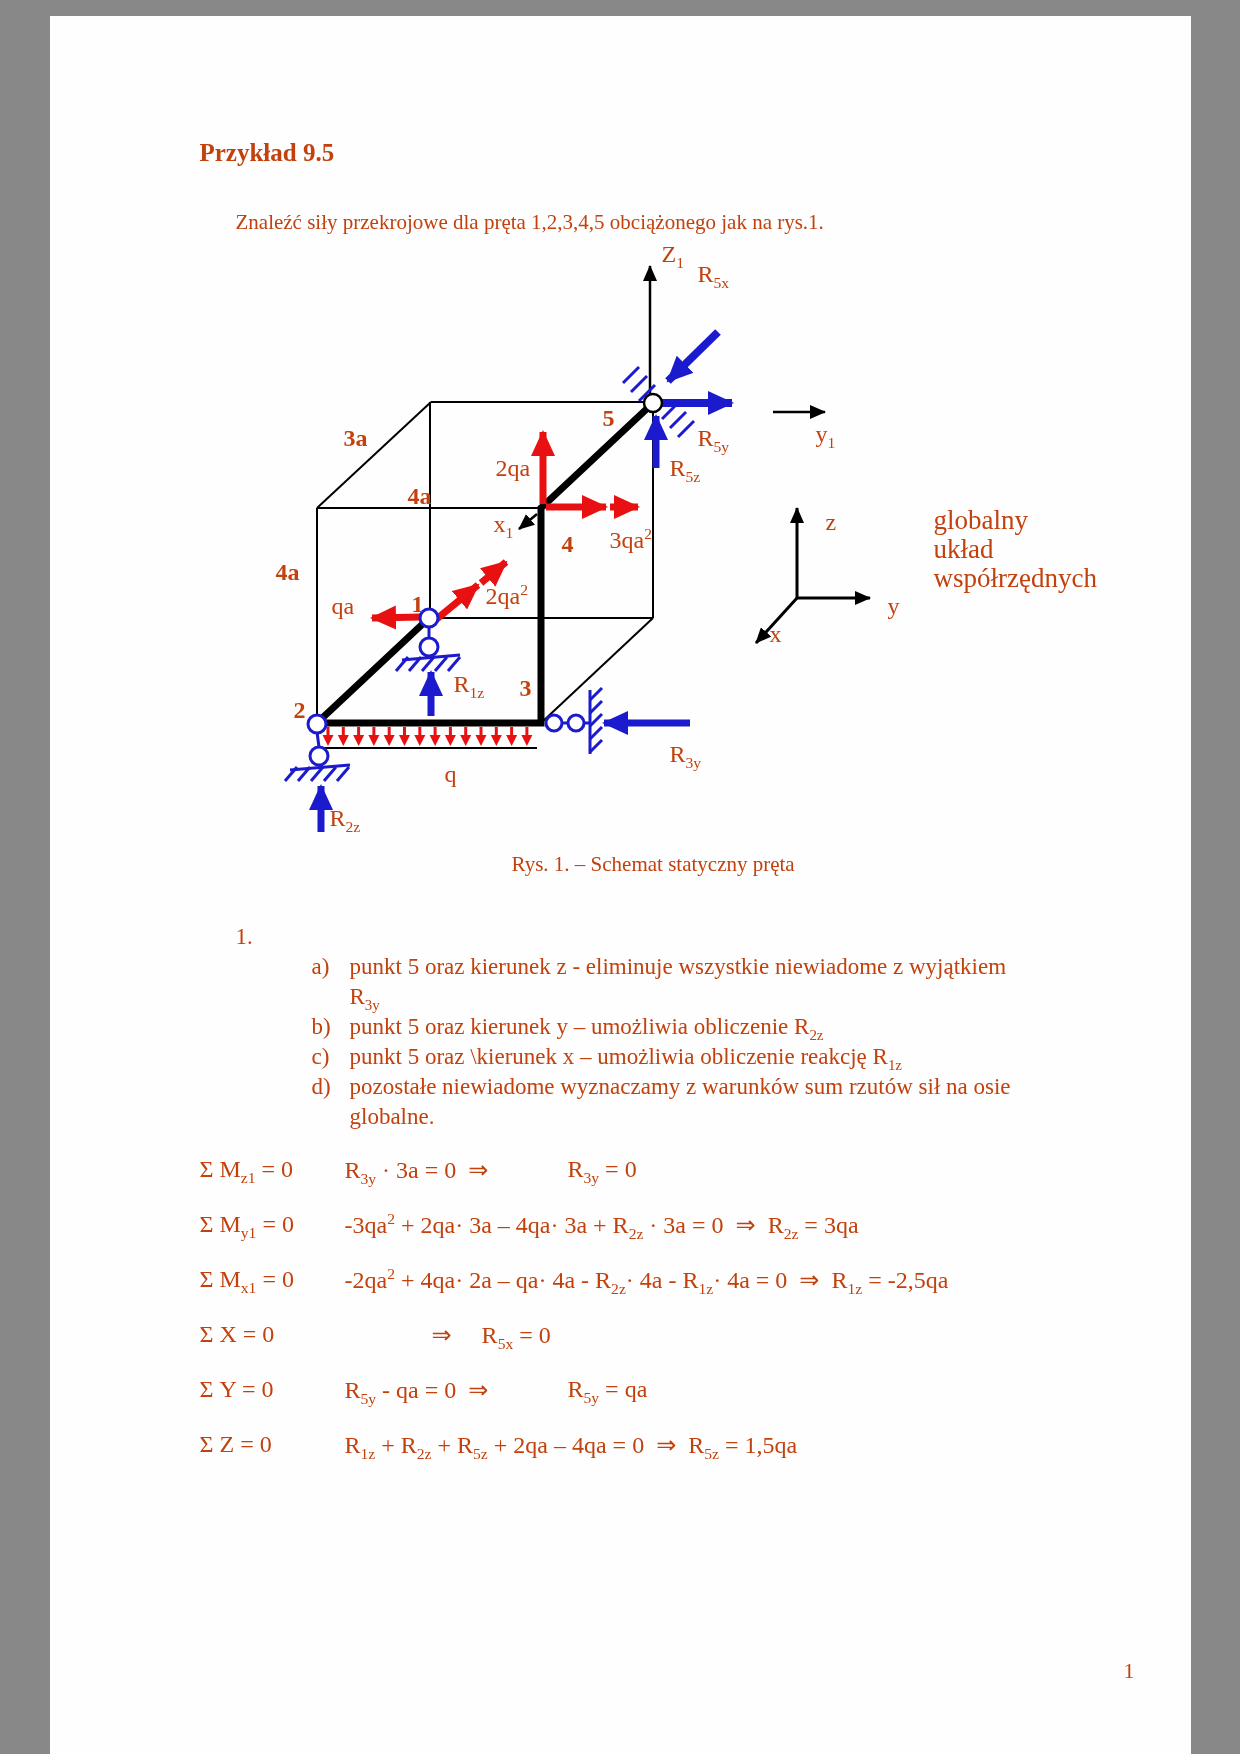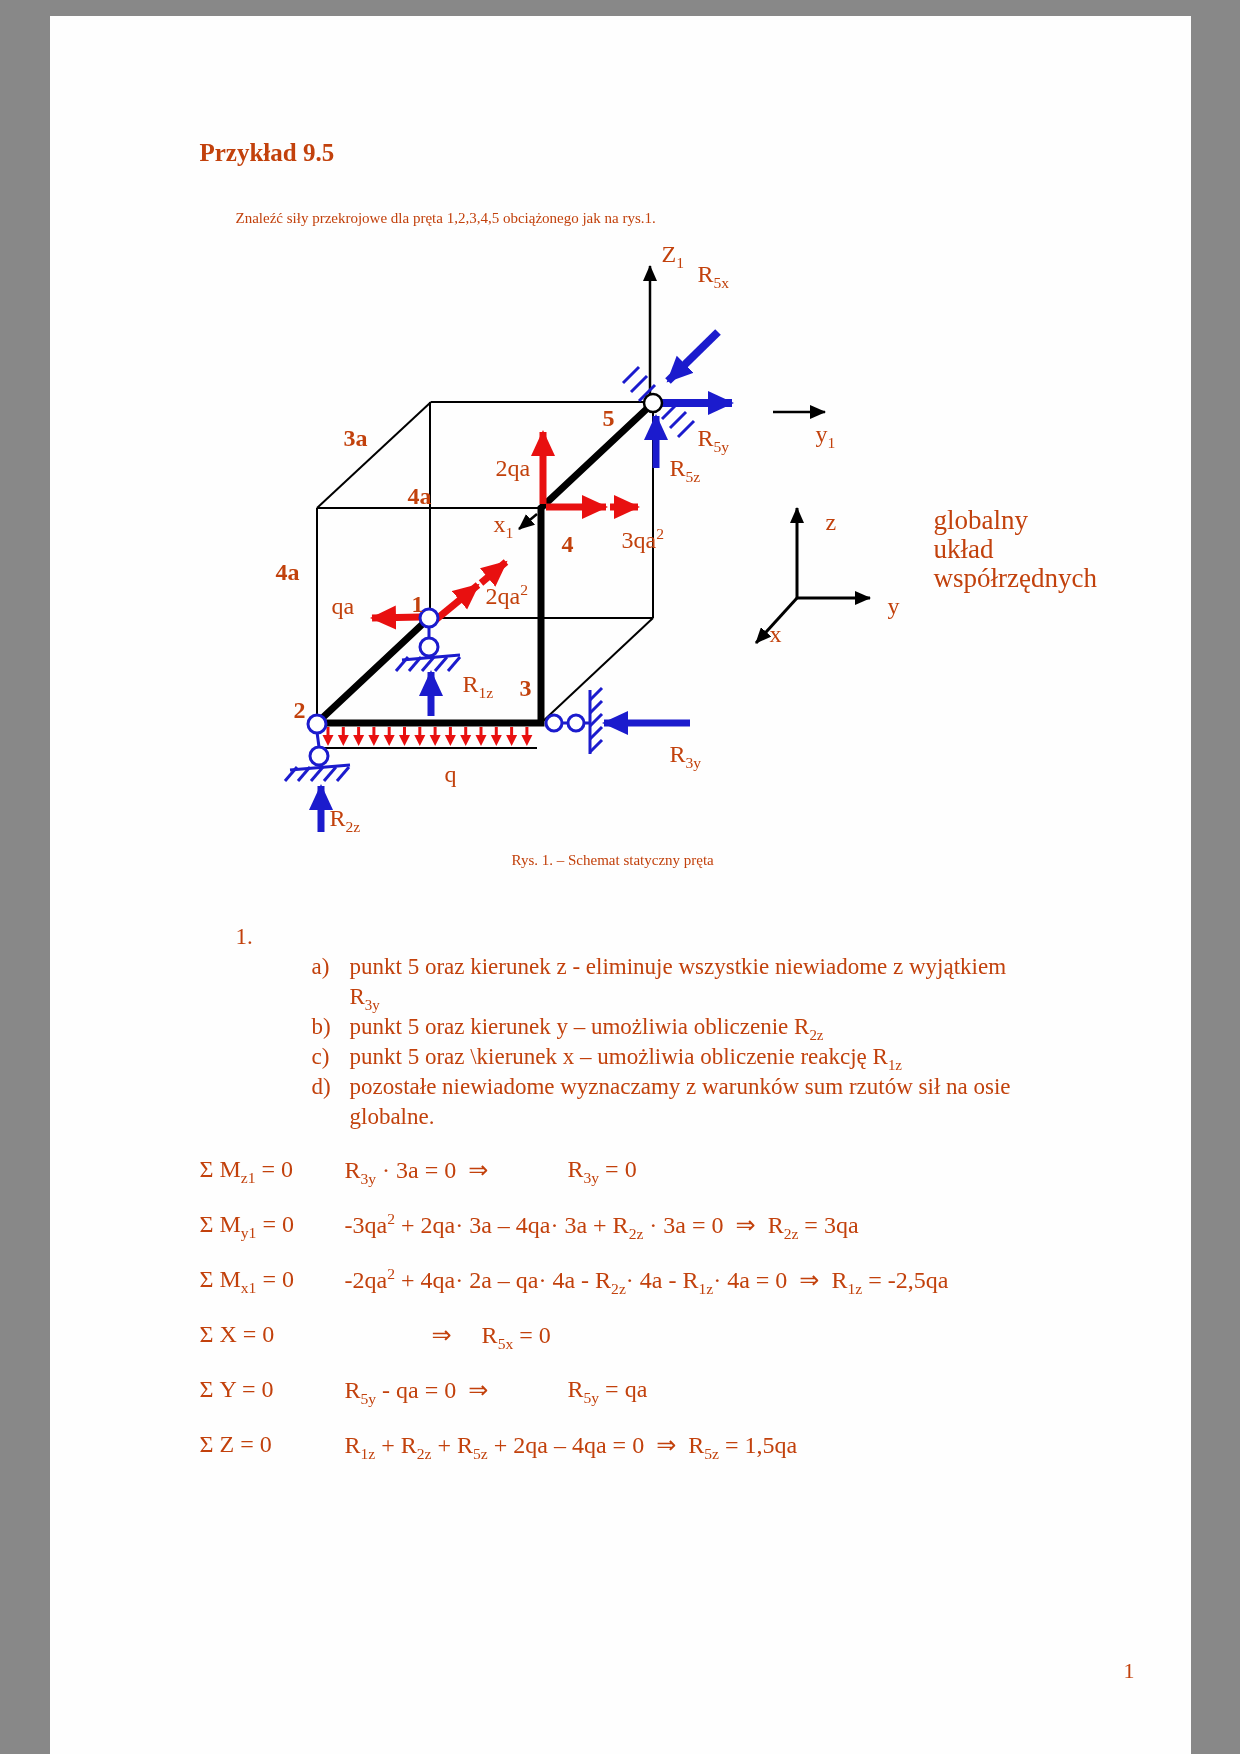"Znaleźć siły przekrojowe dla pręta" .t23 { font-size: 15px -> 21px }
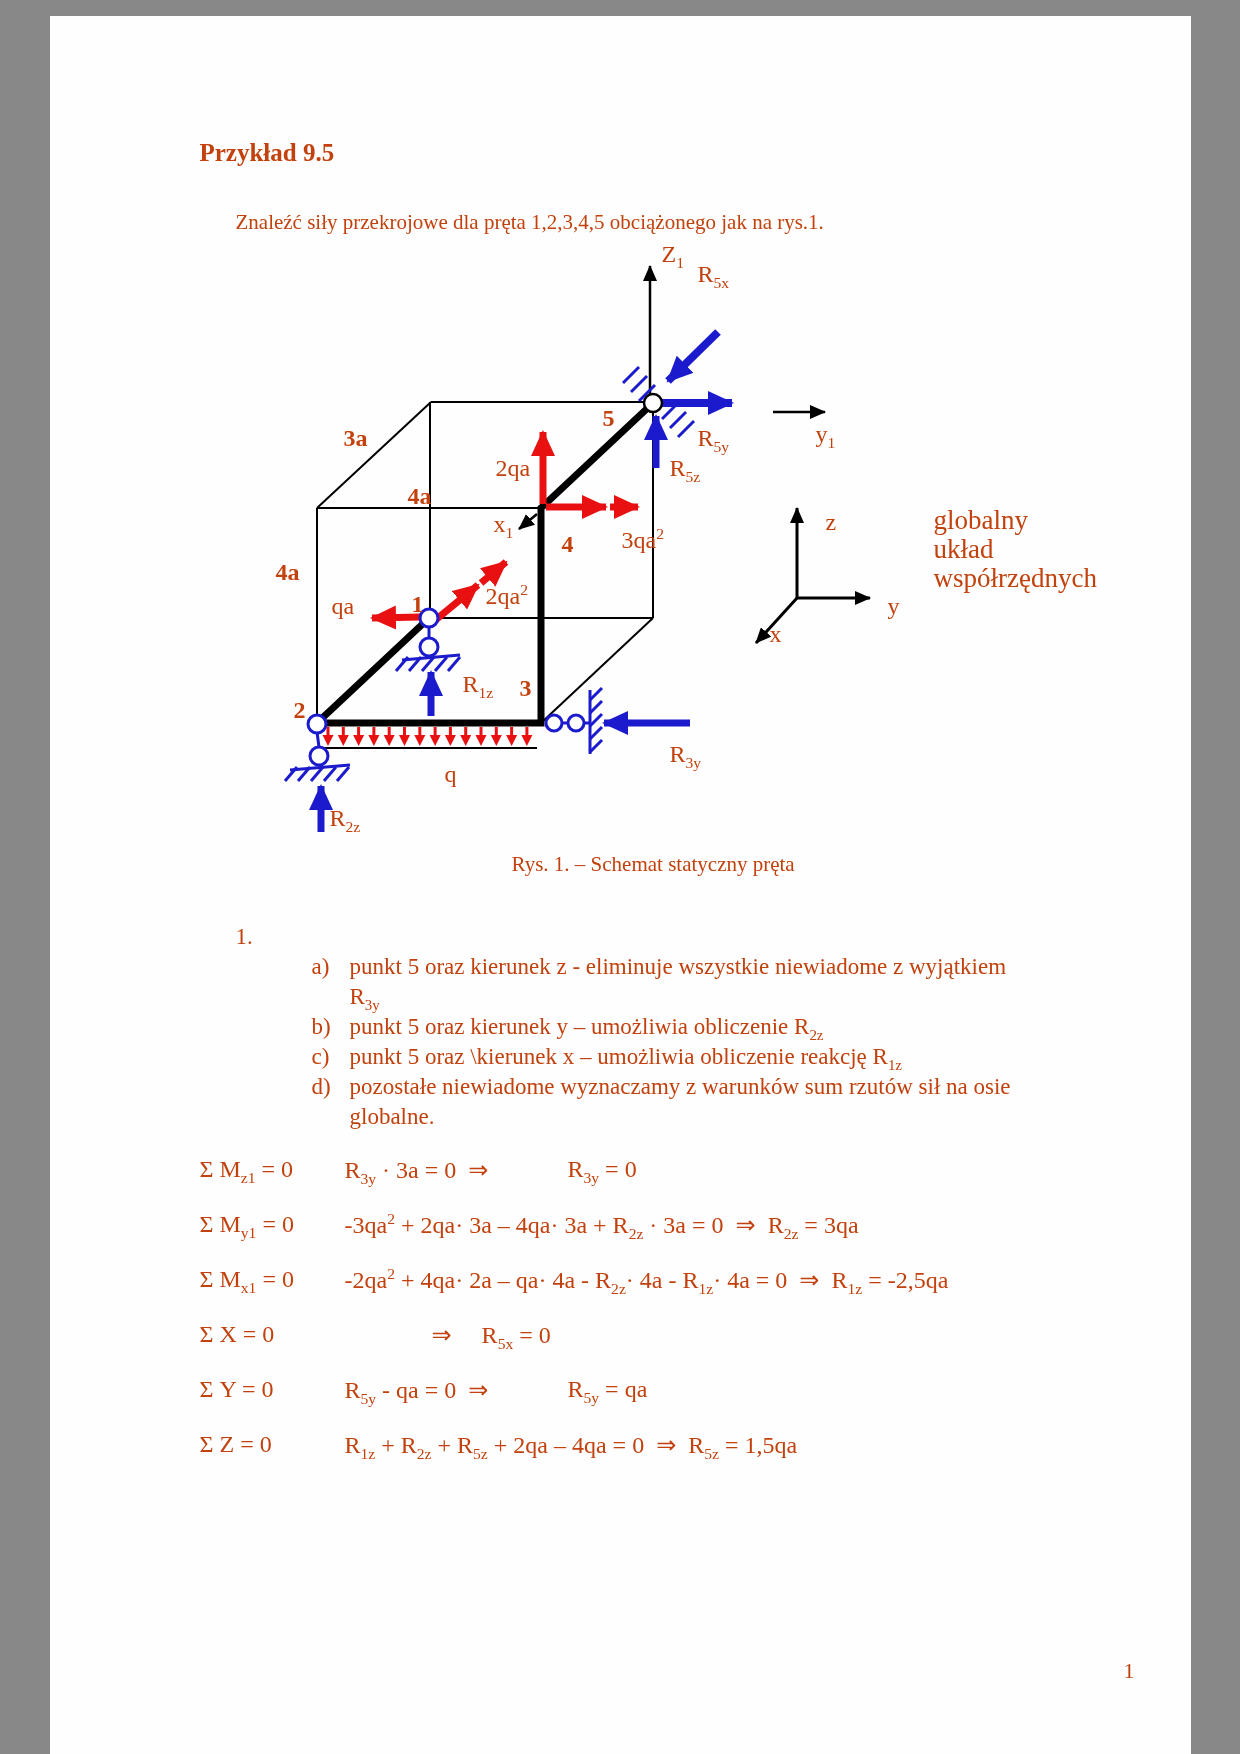"3qa2" div.fig-label { left: 572px -> 560px }
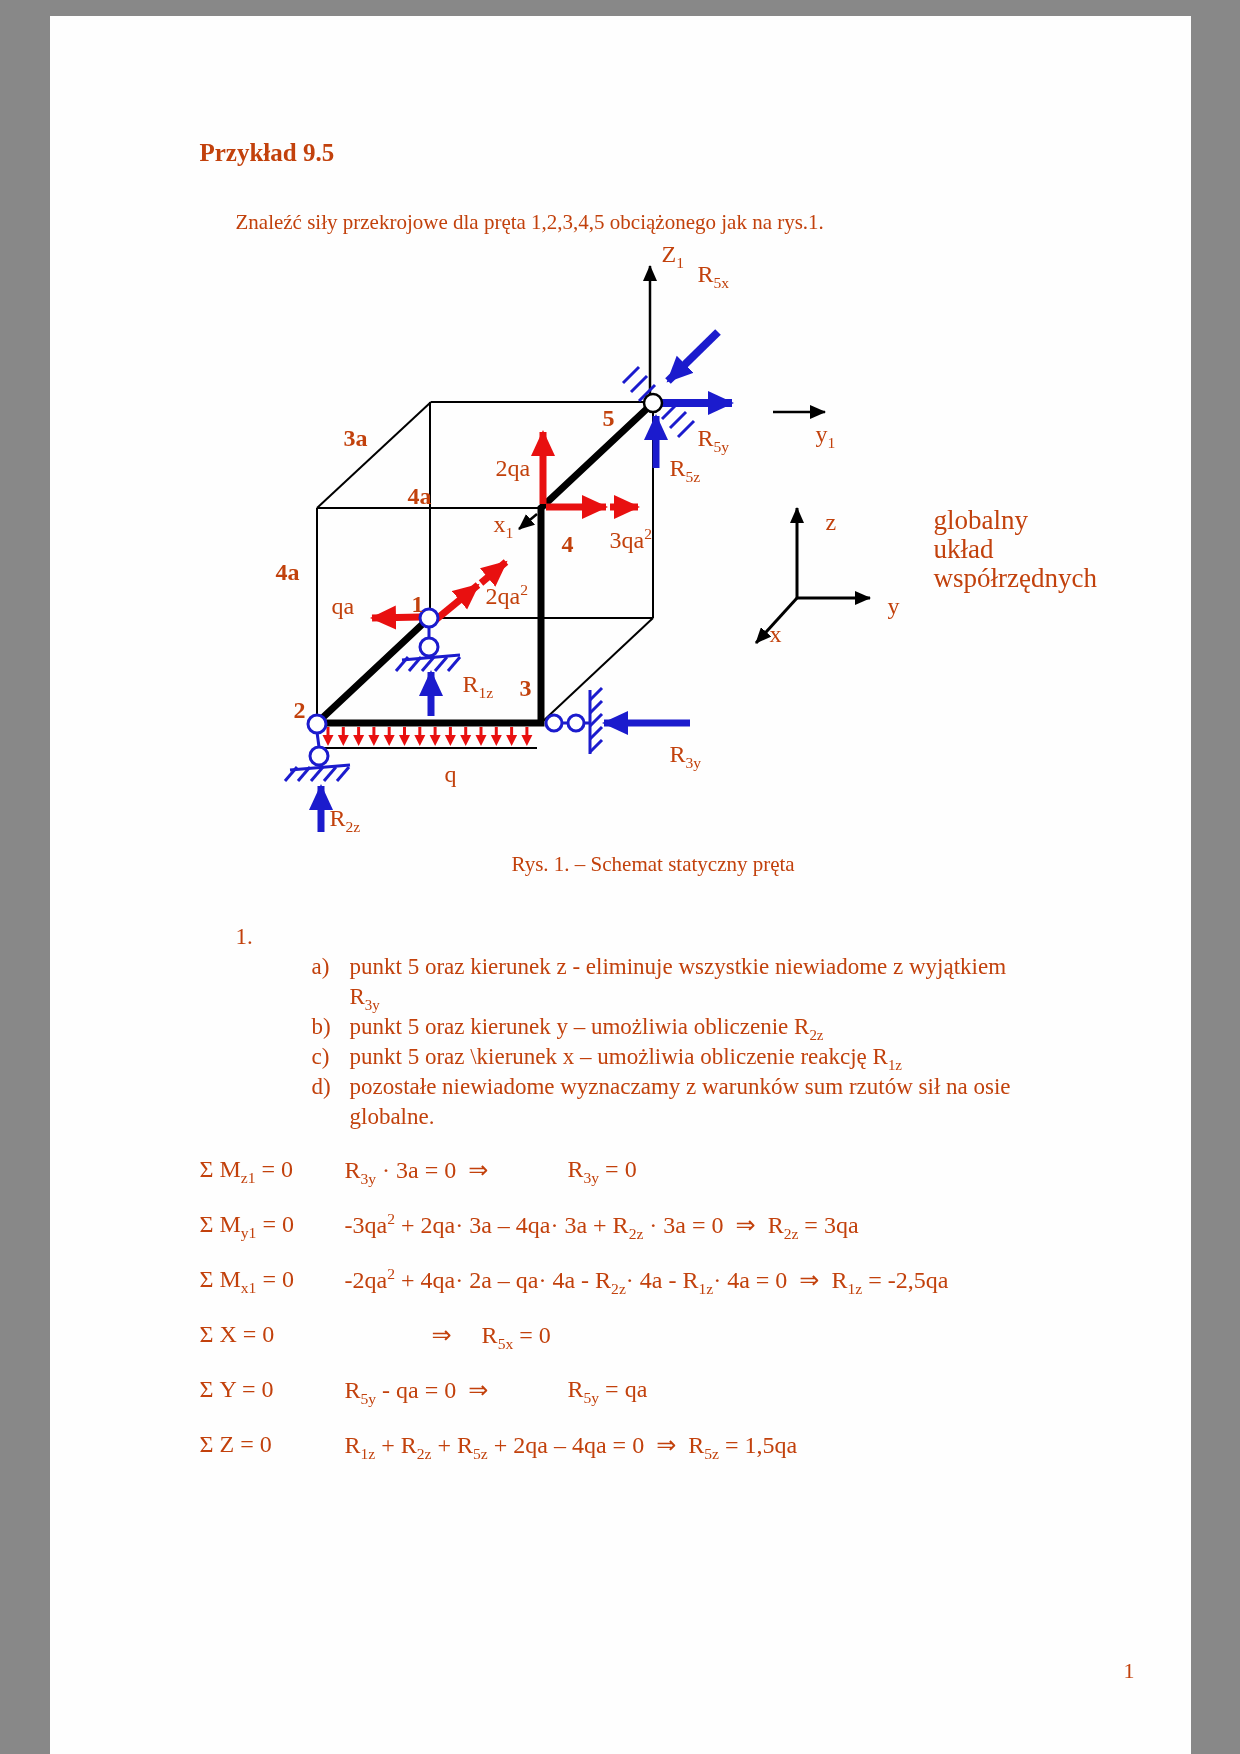"R1z" div.fig-label { left: 413px -> 404px }
